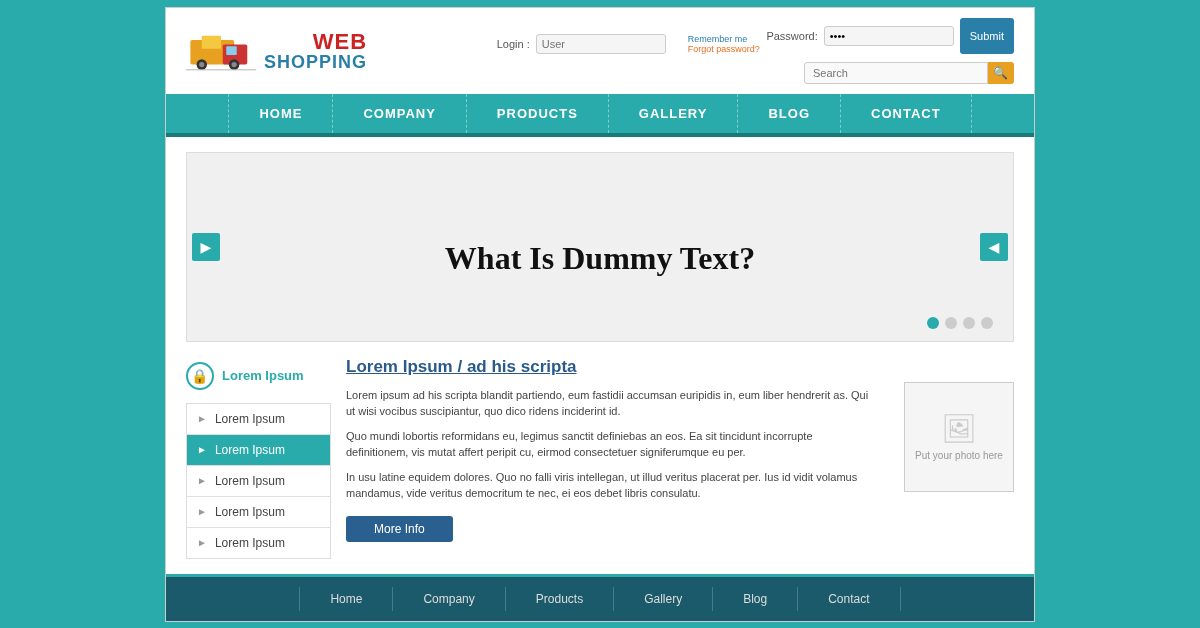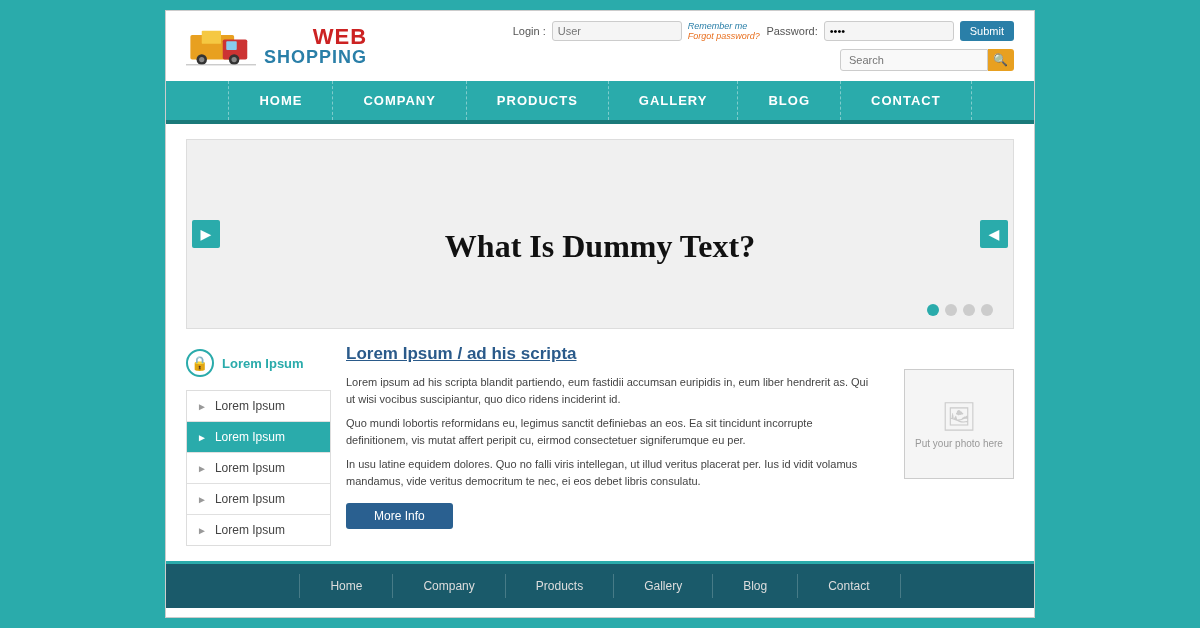"Remember me" .remember-area { font-style: italic -> none; margin-left: 0 -> 16px }
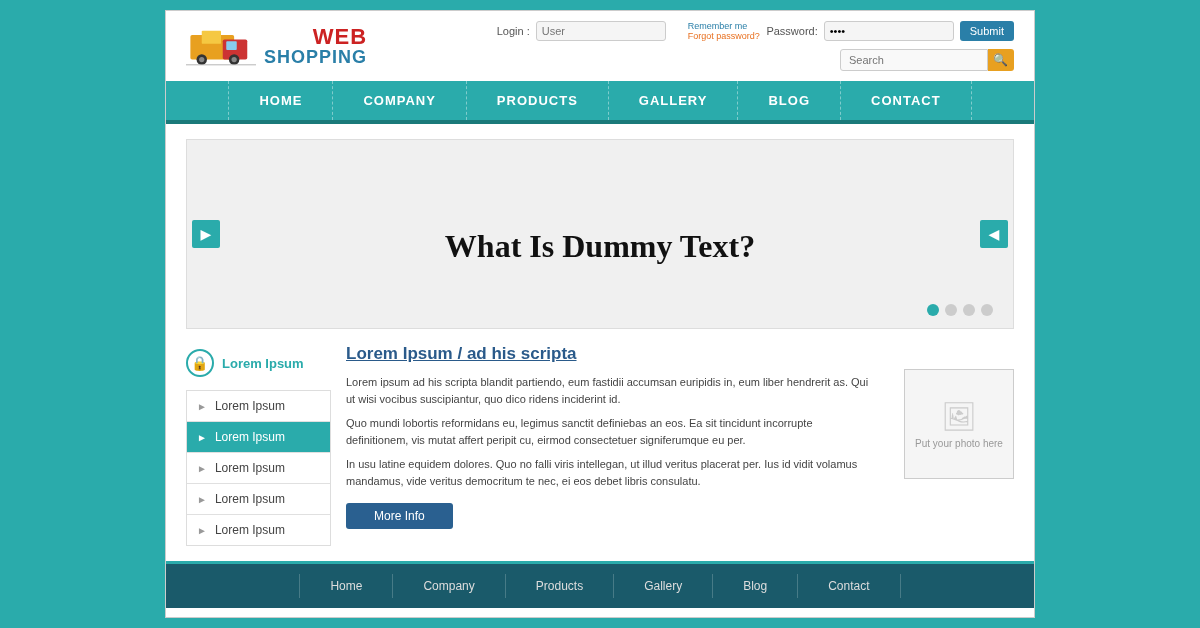"Submit" .submit-btn { height: 20px -> 36px }
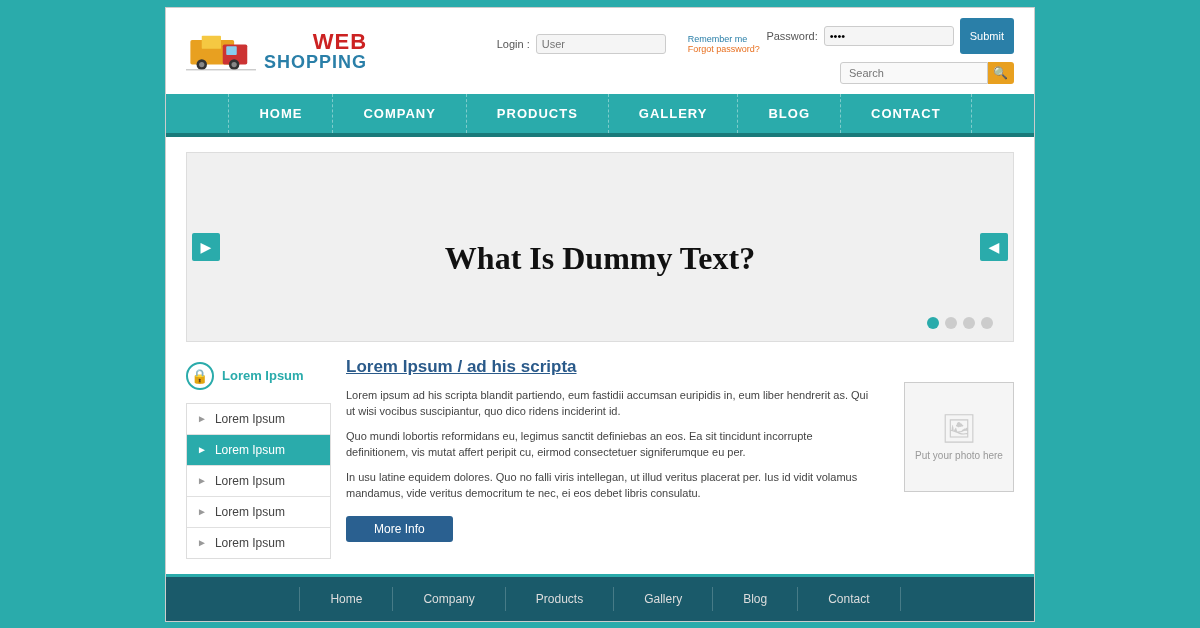"Search" .search-input { width: 148px -> 184px }
